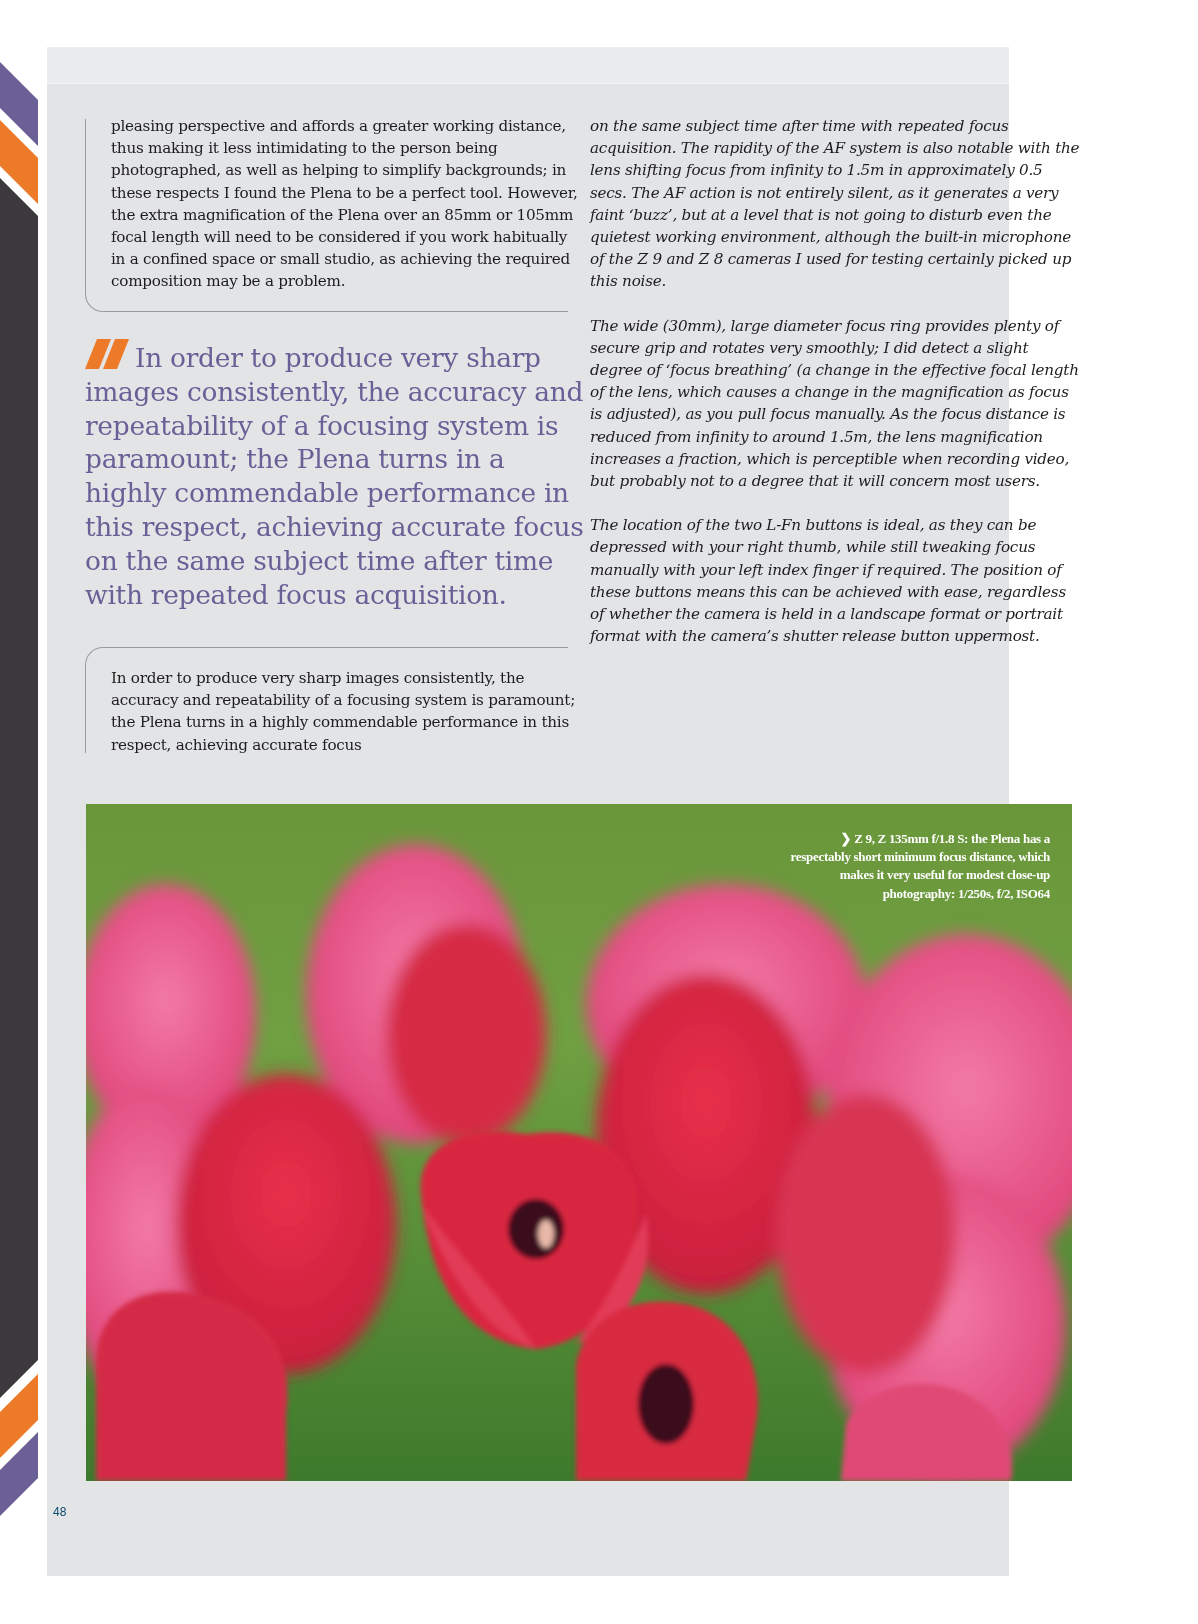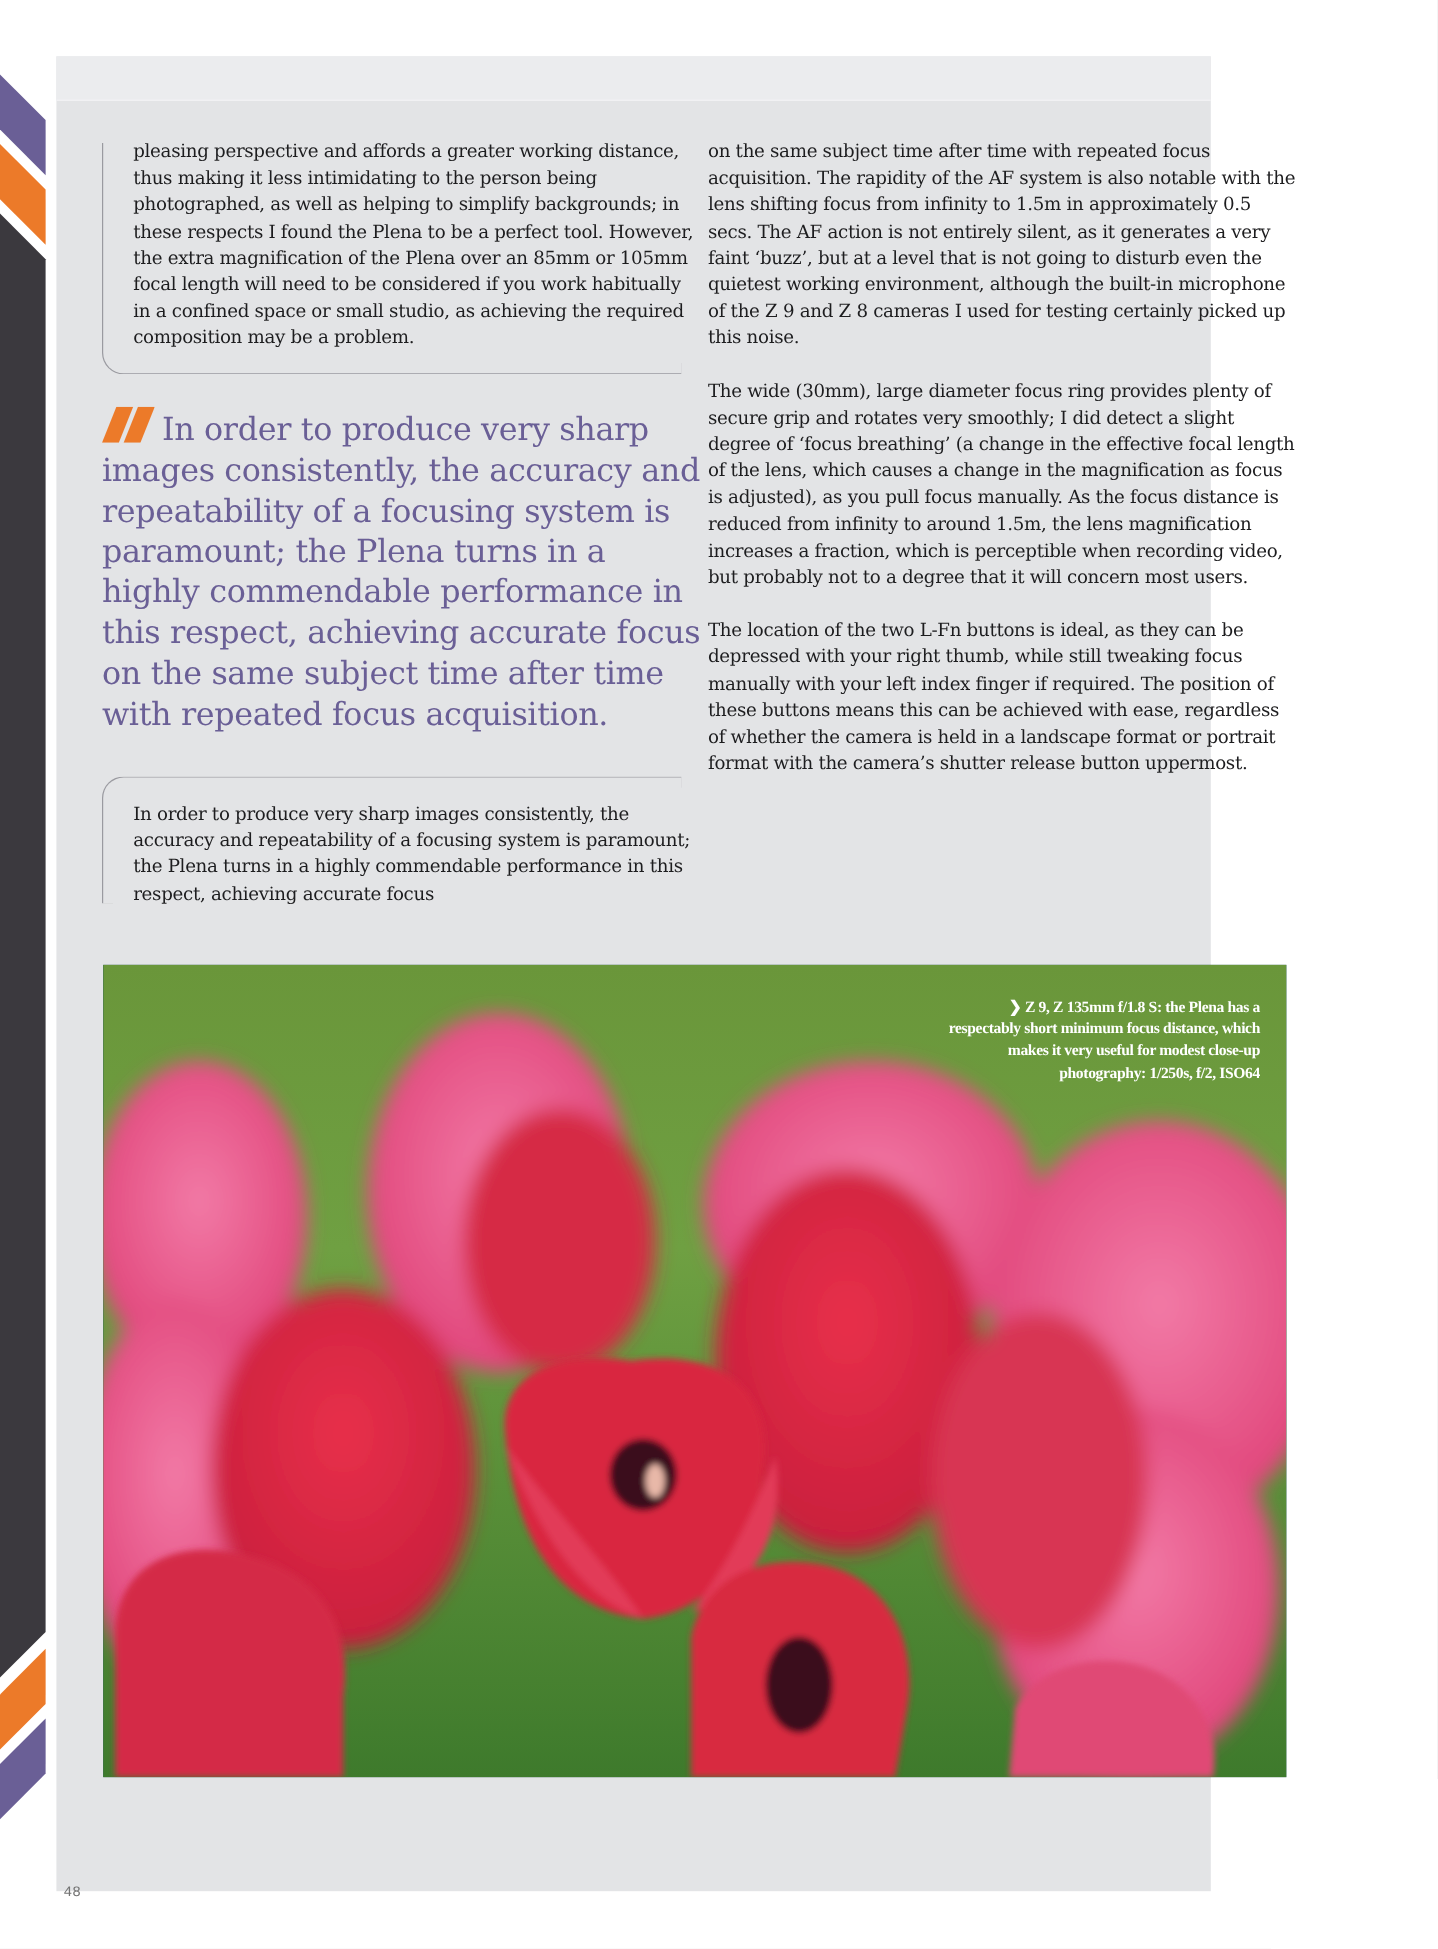"on the same subject time" .col-right { font-style: none -> italic }
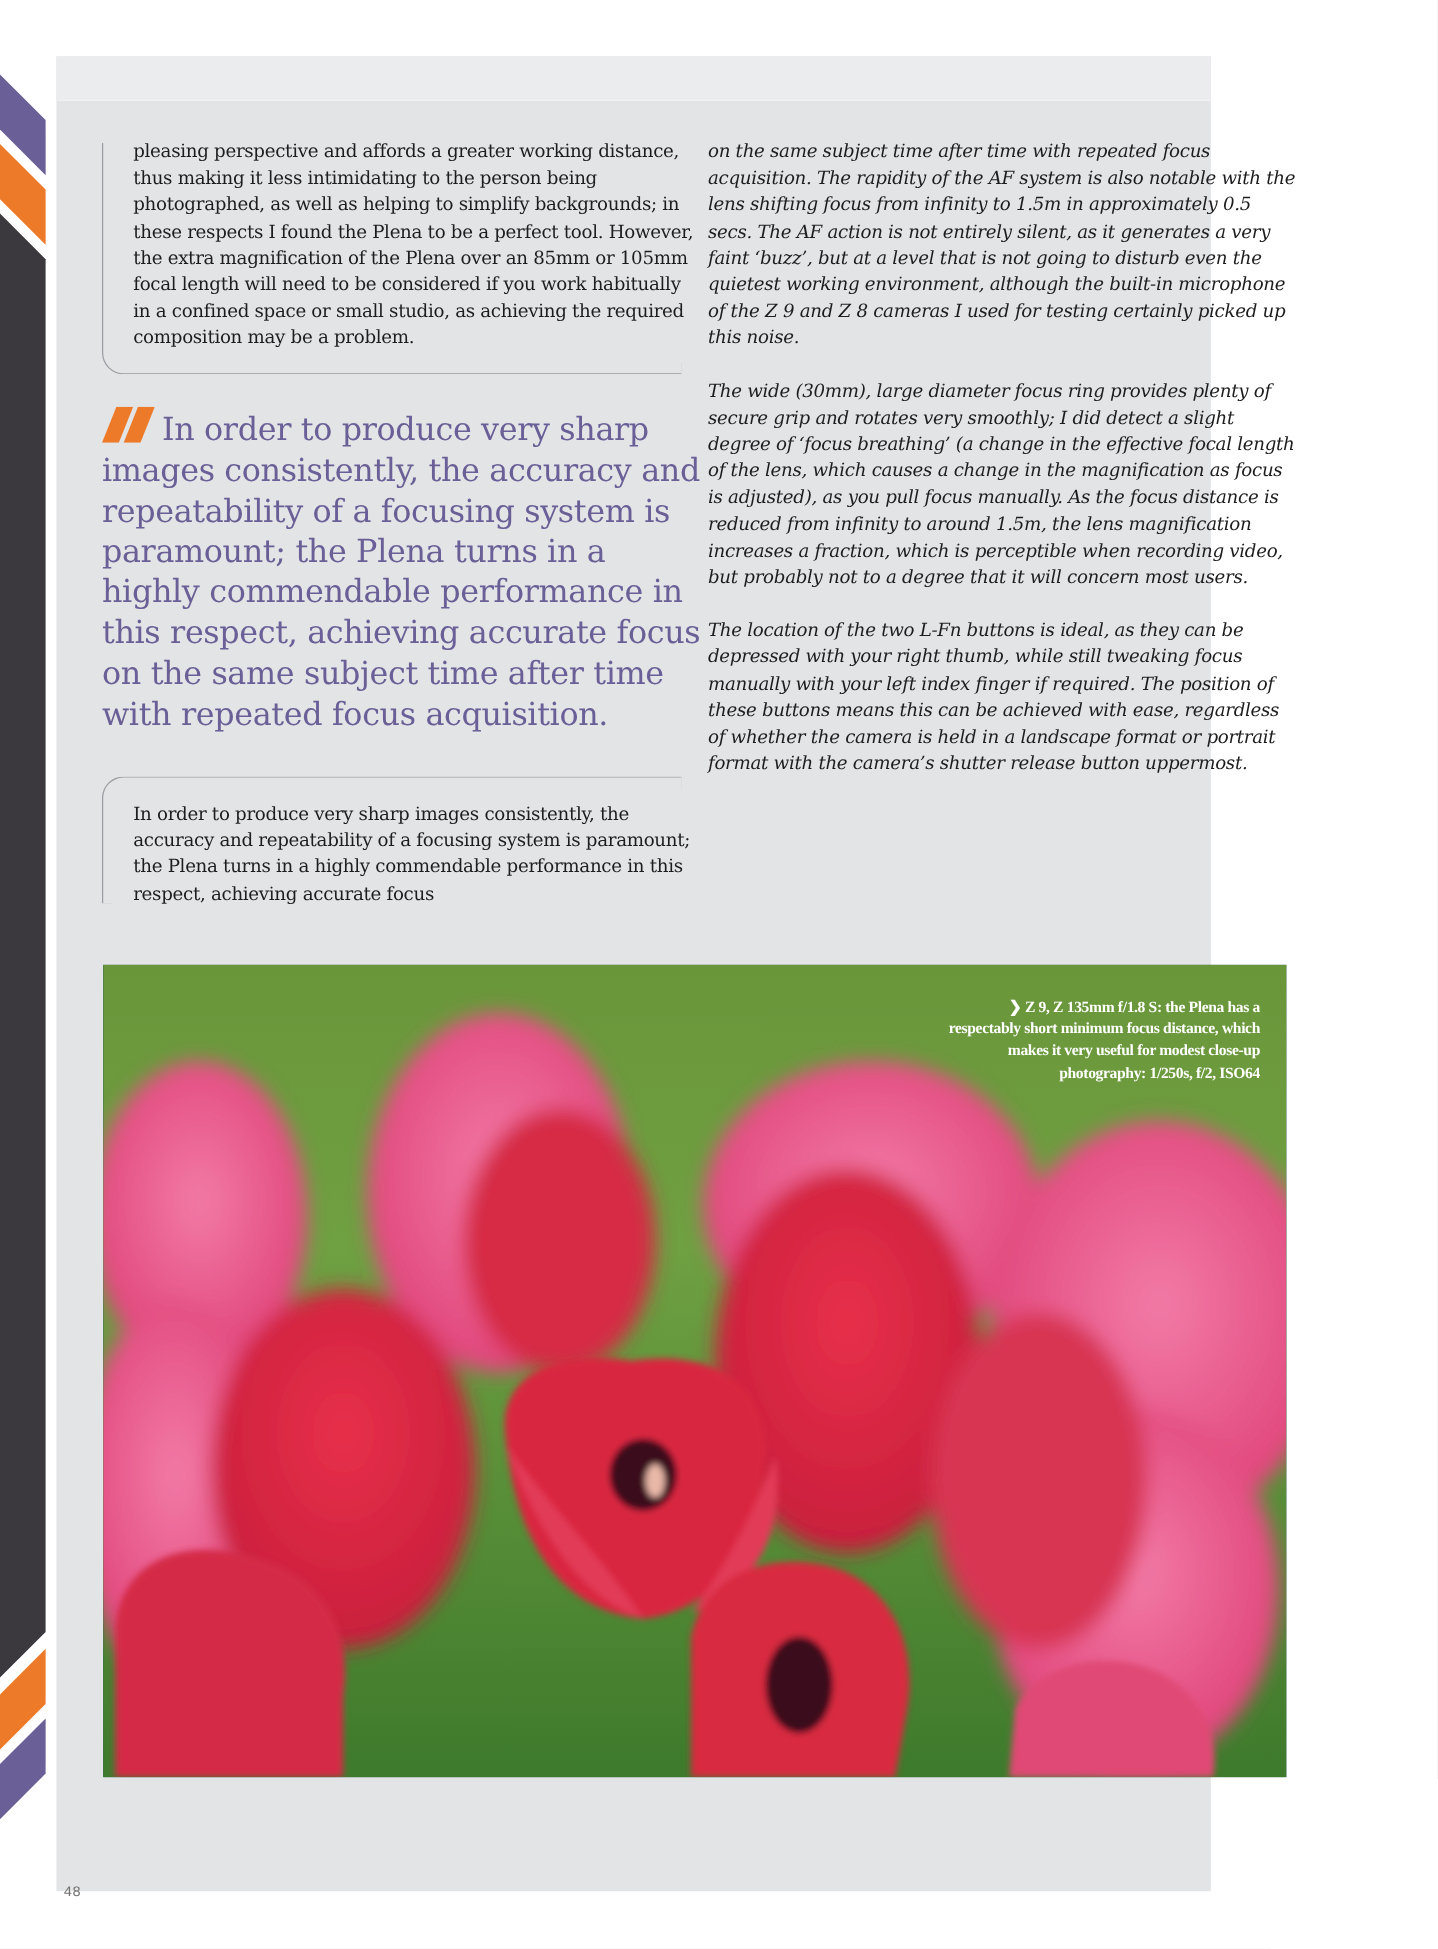"❯ Z 9, Z 135mm" .photo { background: #14532d -> #b91c1c }
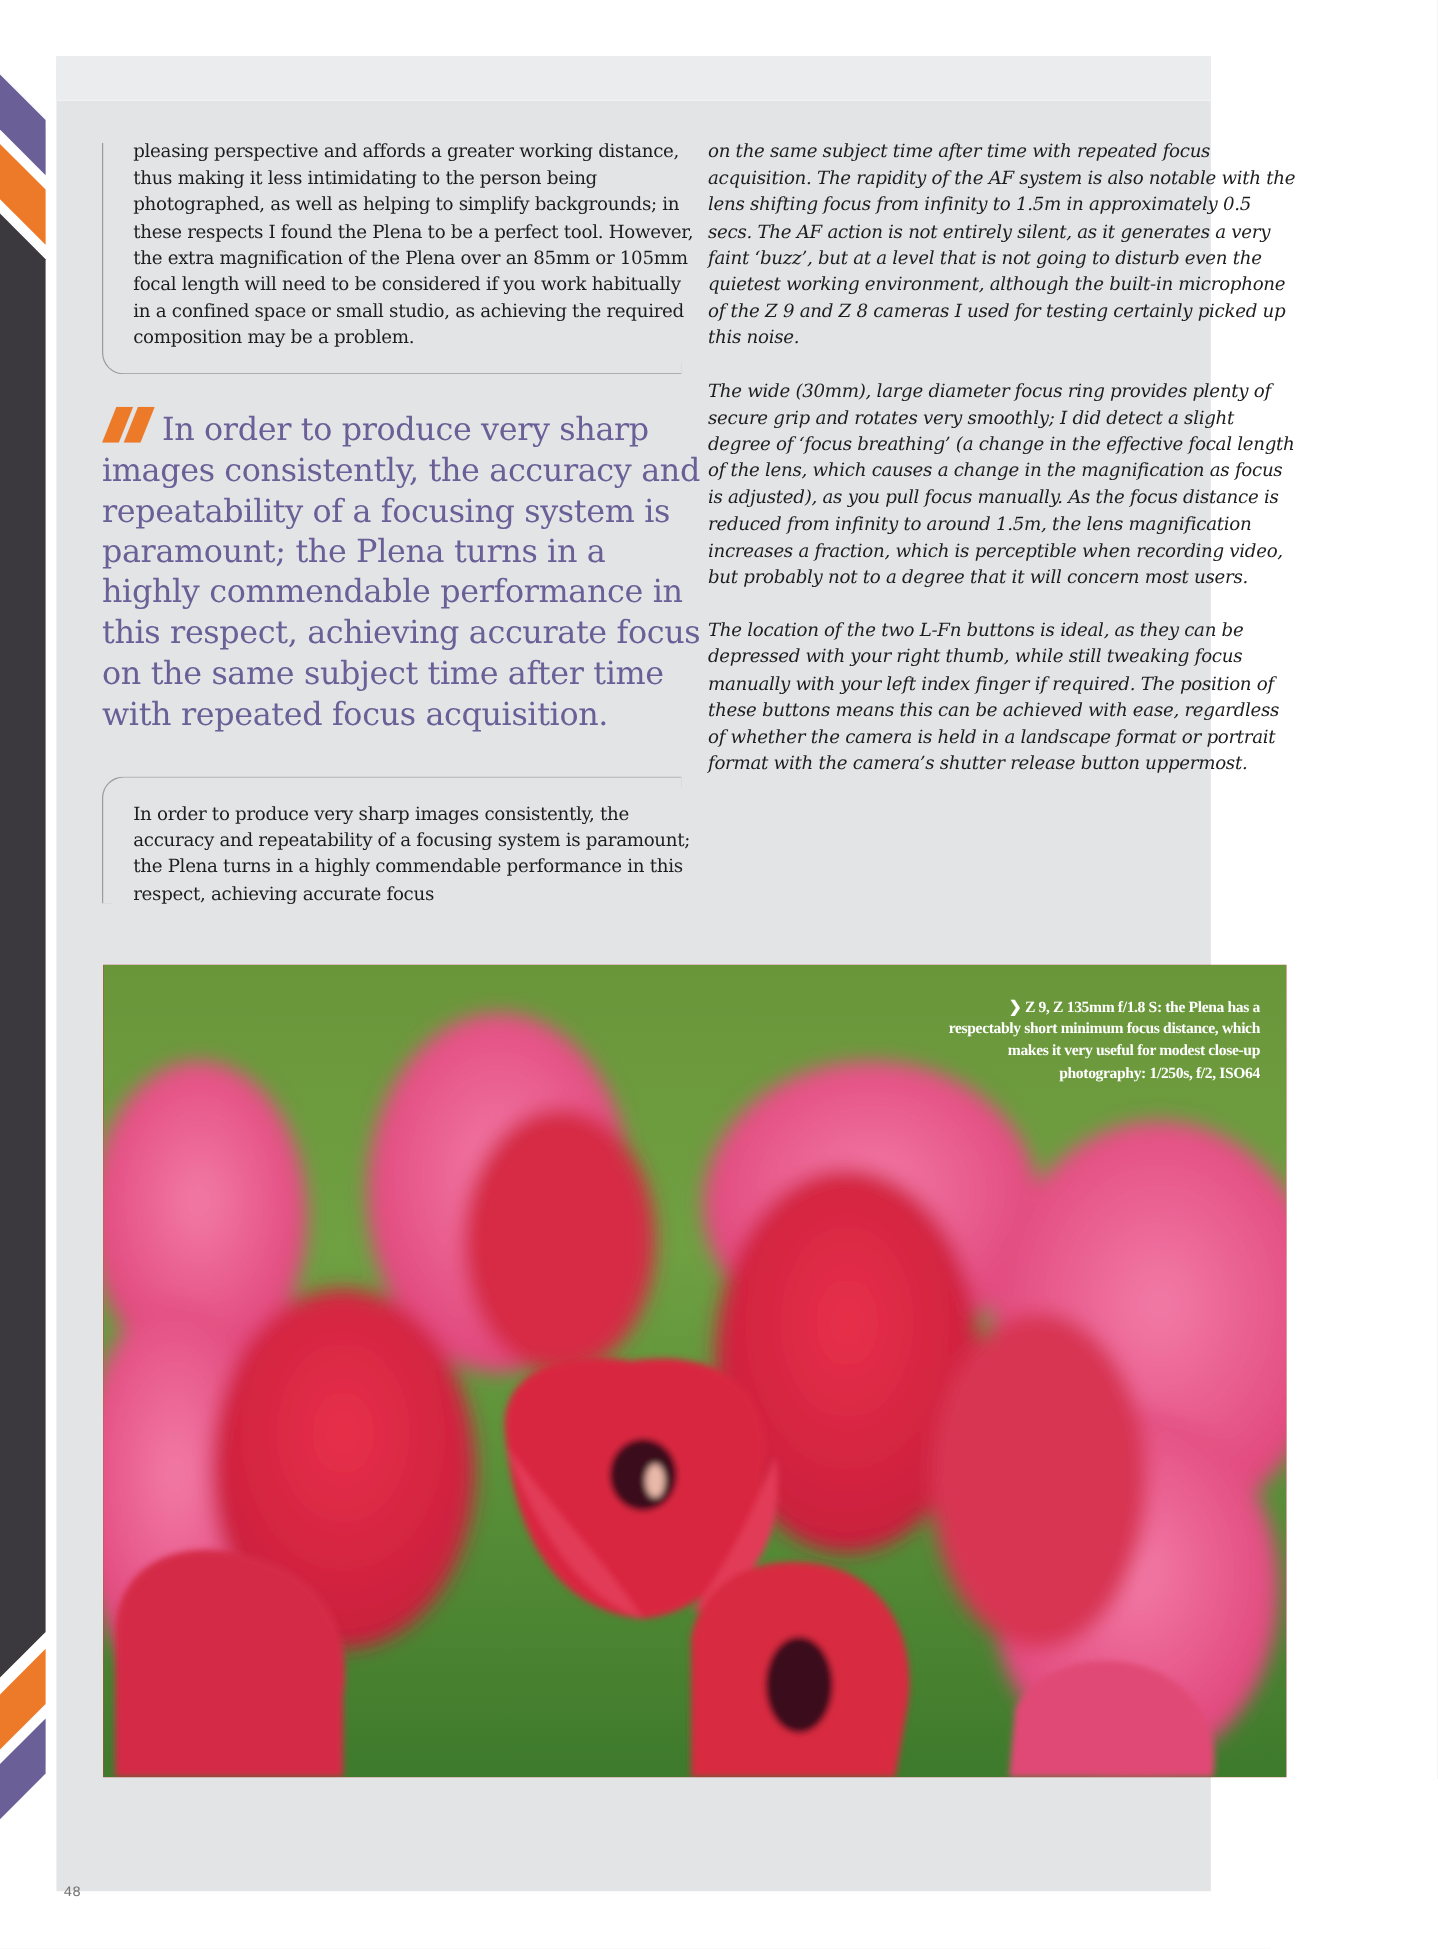"48" .page-number { color: #737373 -> #0c4a6e; font-family: Liberation Mono, monospace -> Liberation Sans, sans-serif; top: 1523px -> 1458px }
